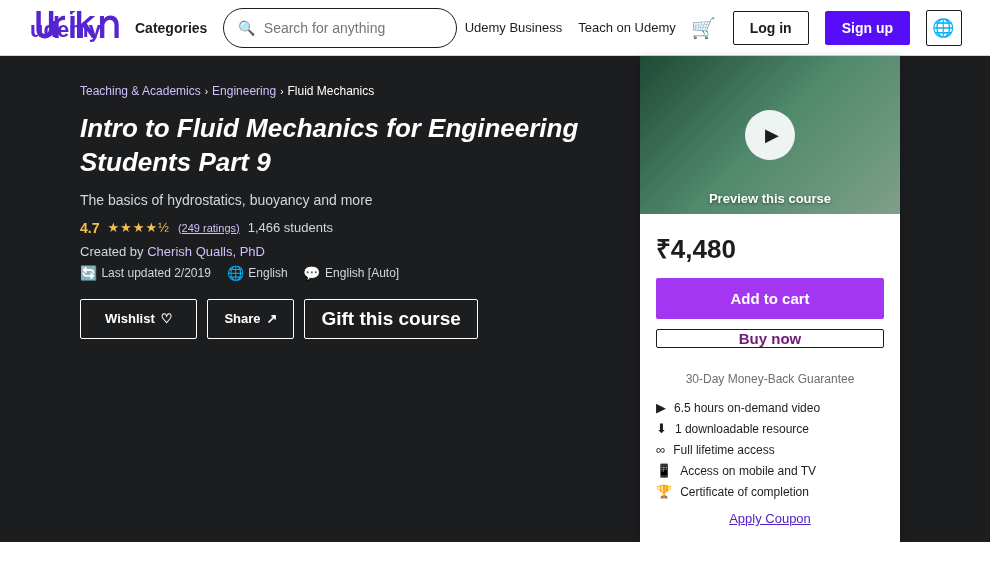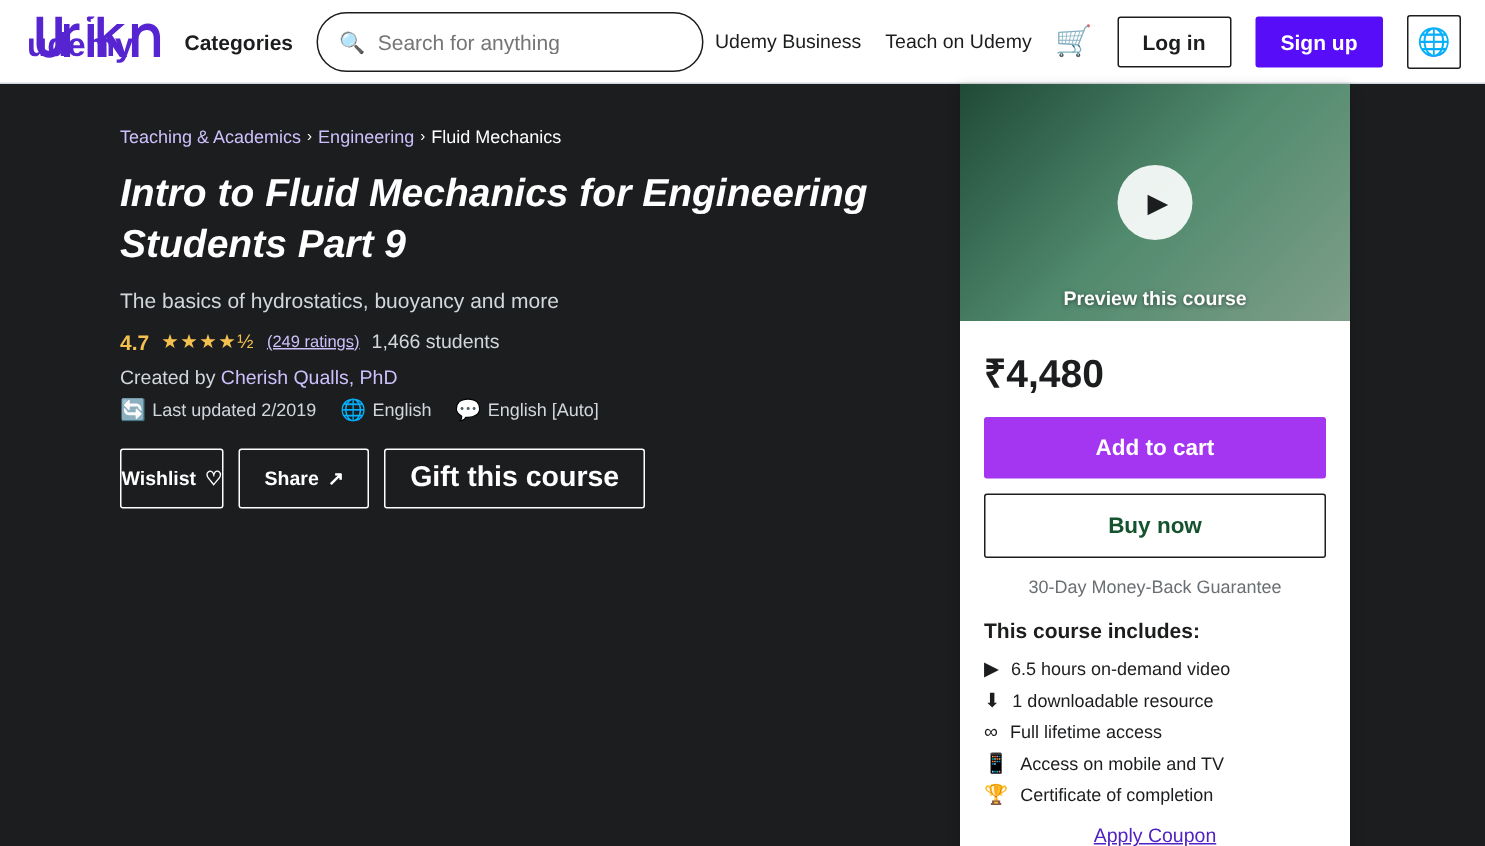"udemy" .header { padding: 0 16px -> 0 28px }
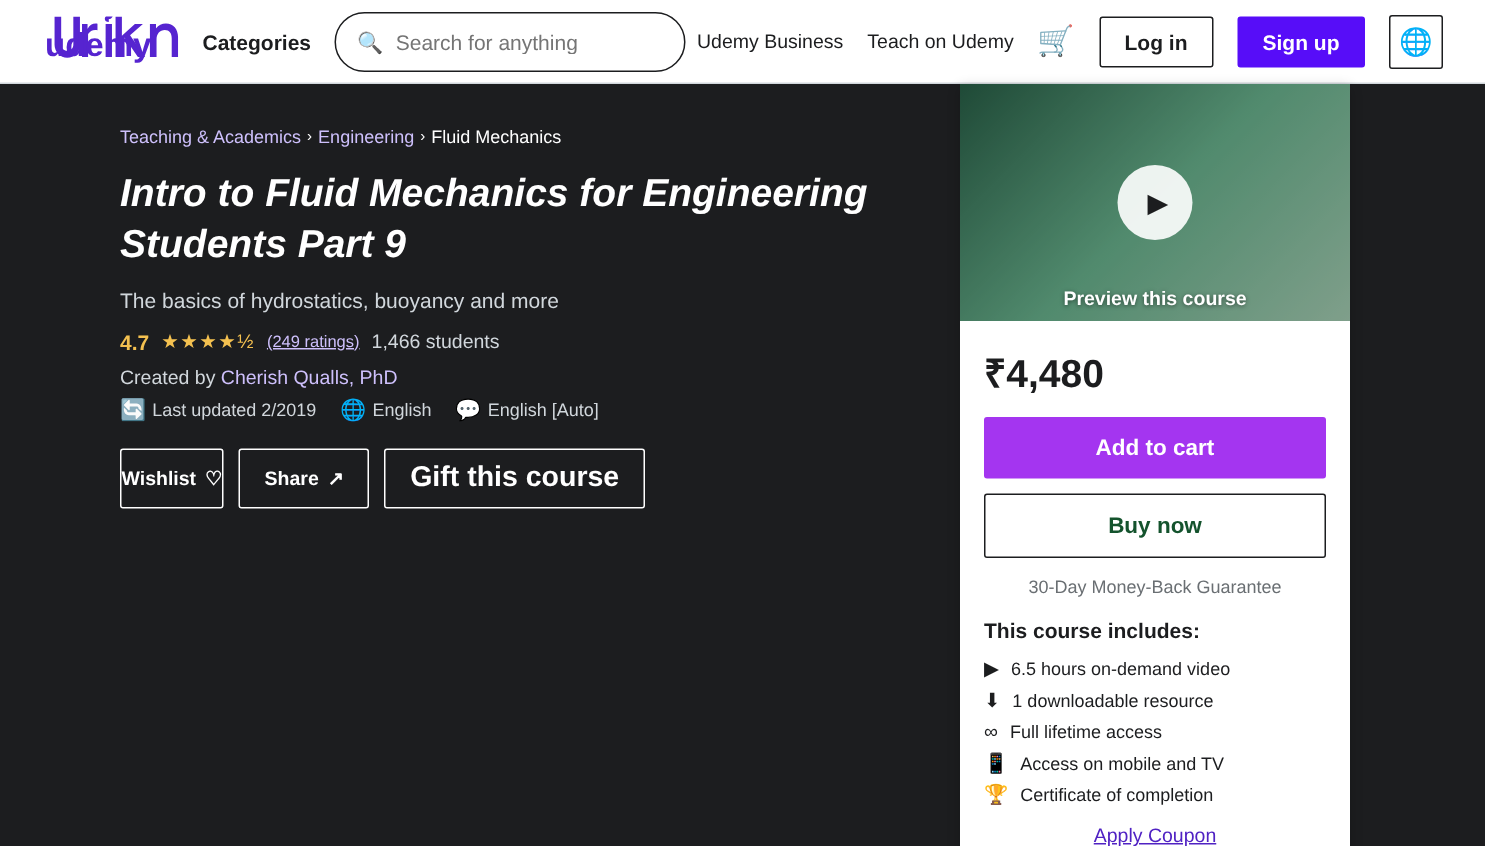"Wishlist" .btn-wishlist { padding: 8px 0 -> 8px 24px }
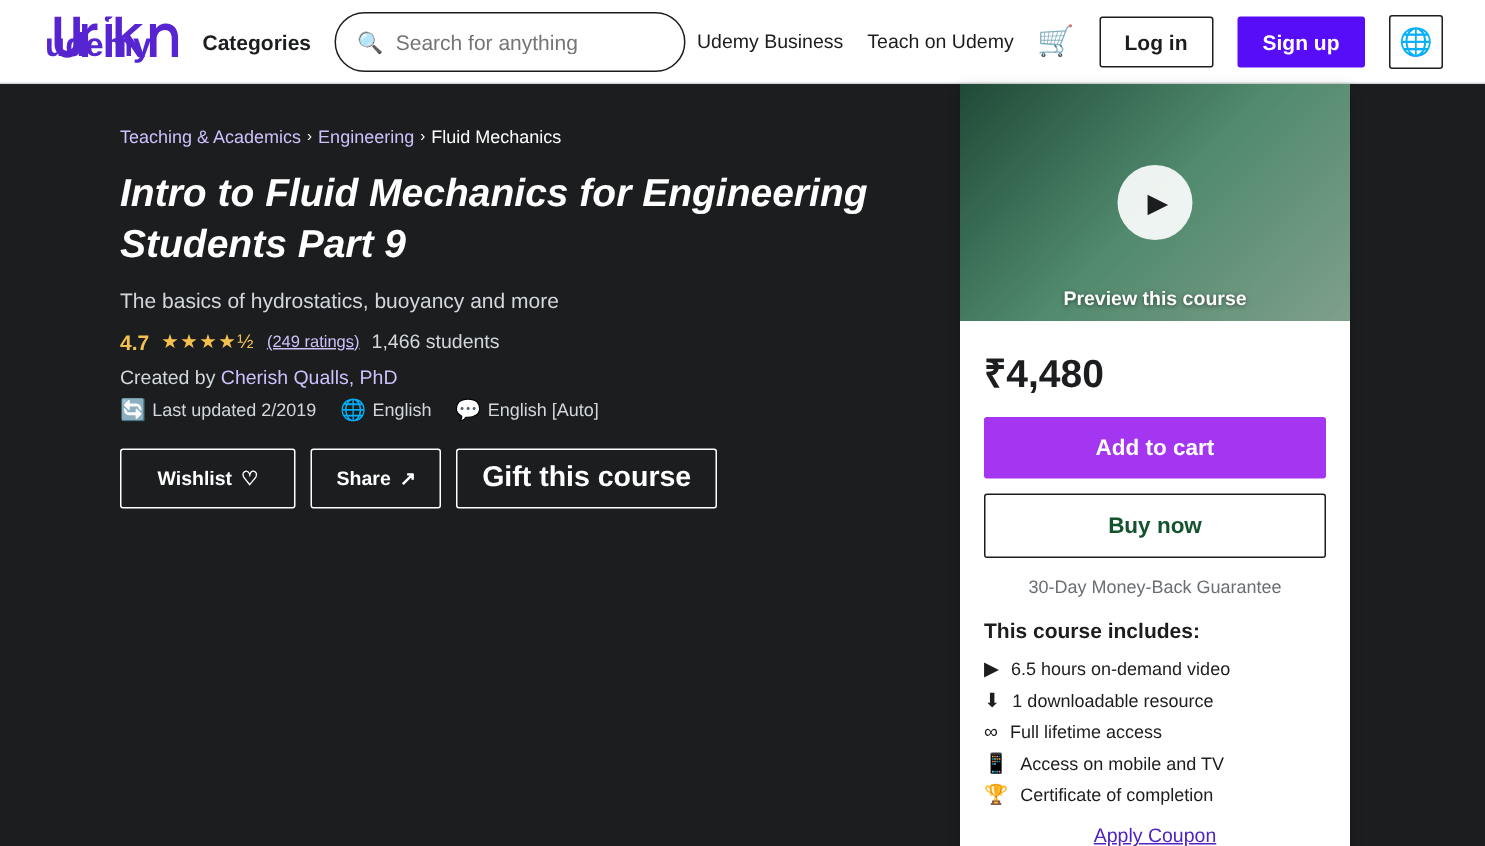"Buy now" .btn-buy-now { color: #14532d -> #701a75; margin-bottom: 12px -> 24px; padding: 12px -> none }
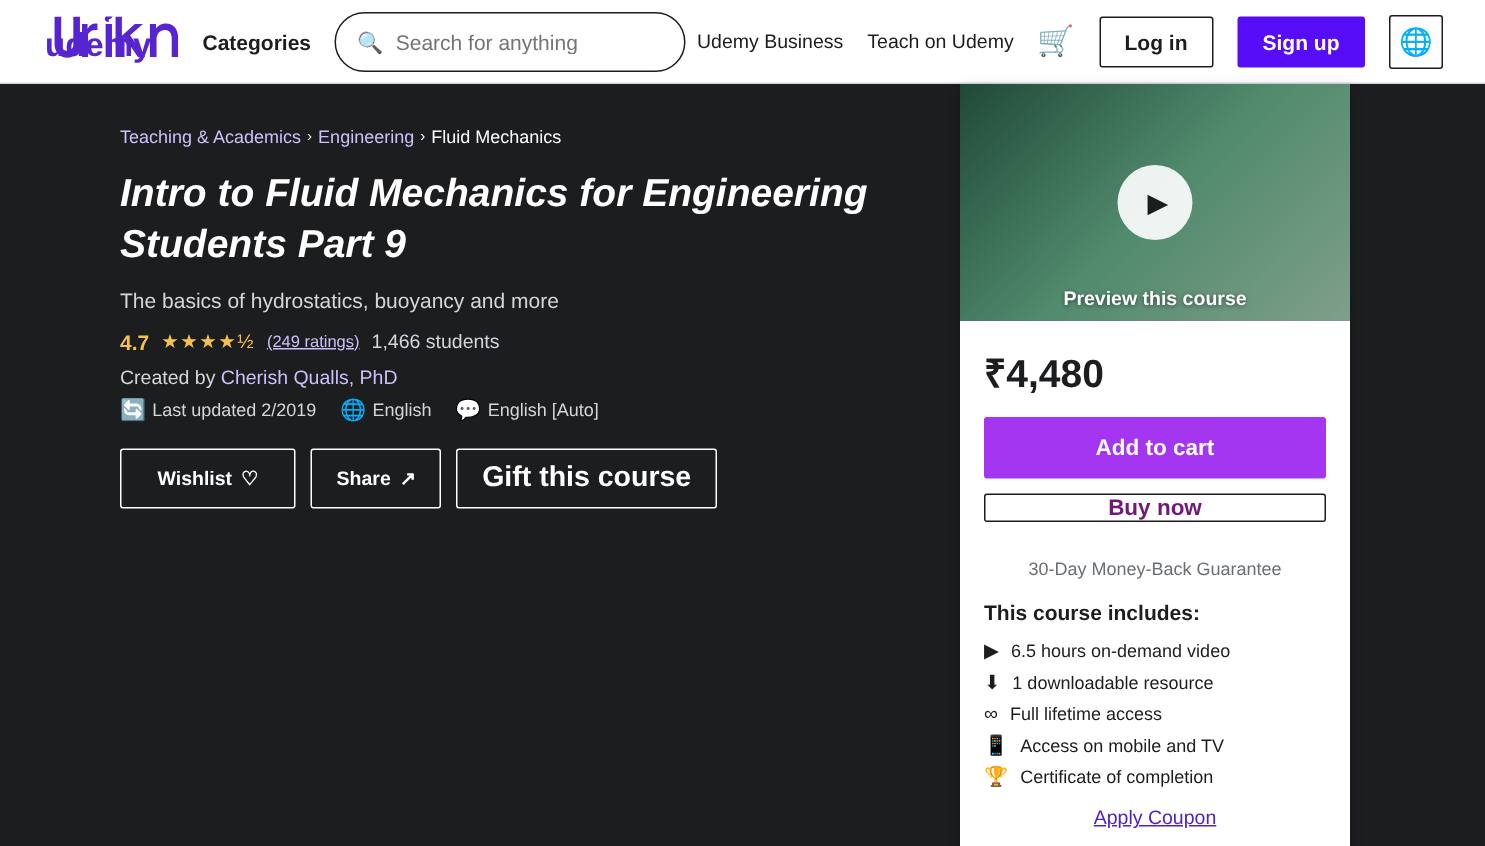"This course includes:" p.includes-title { html: <p>This course includes:</p> -> none }
